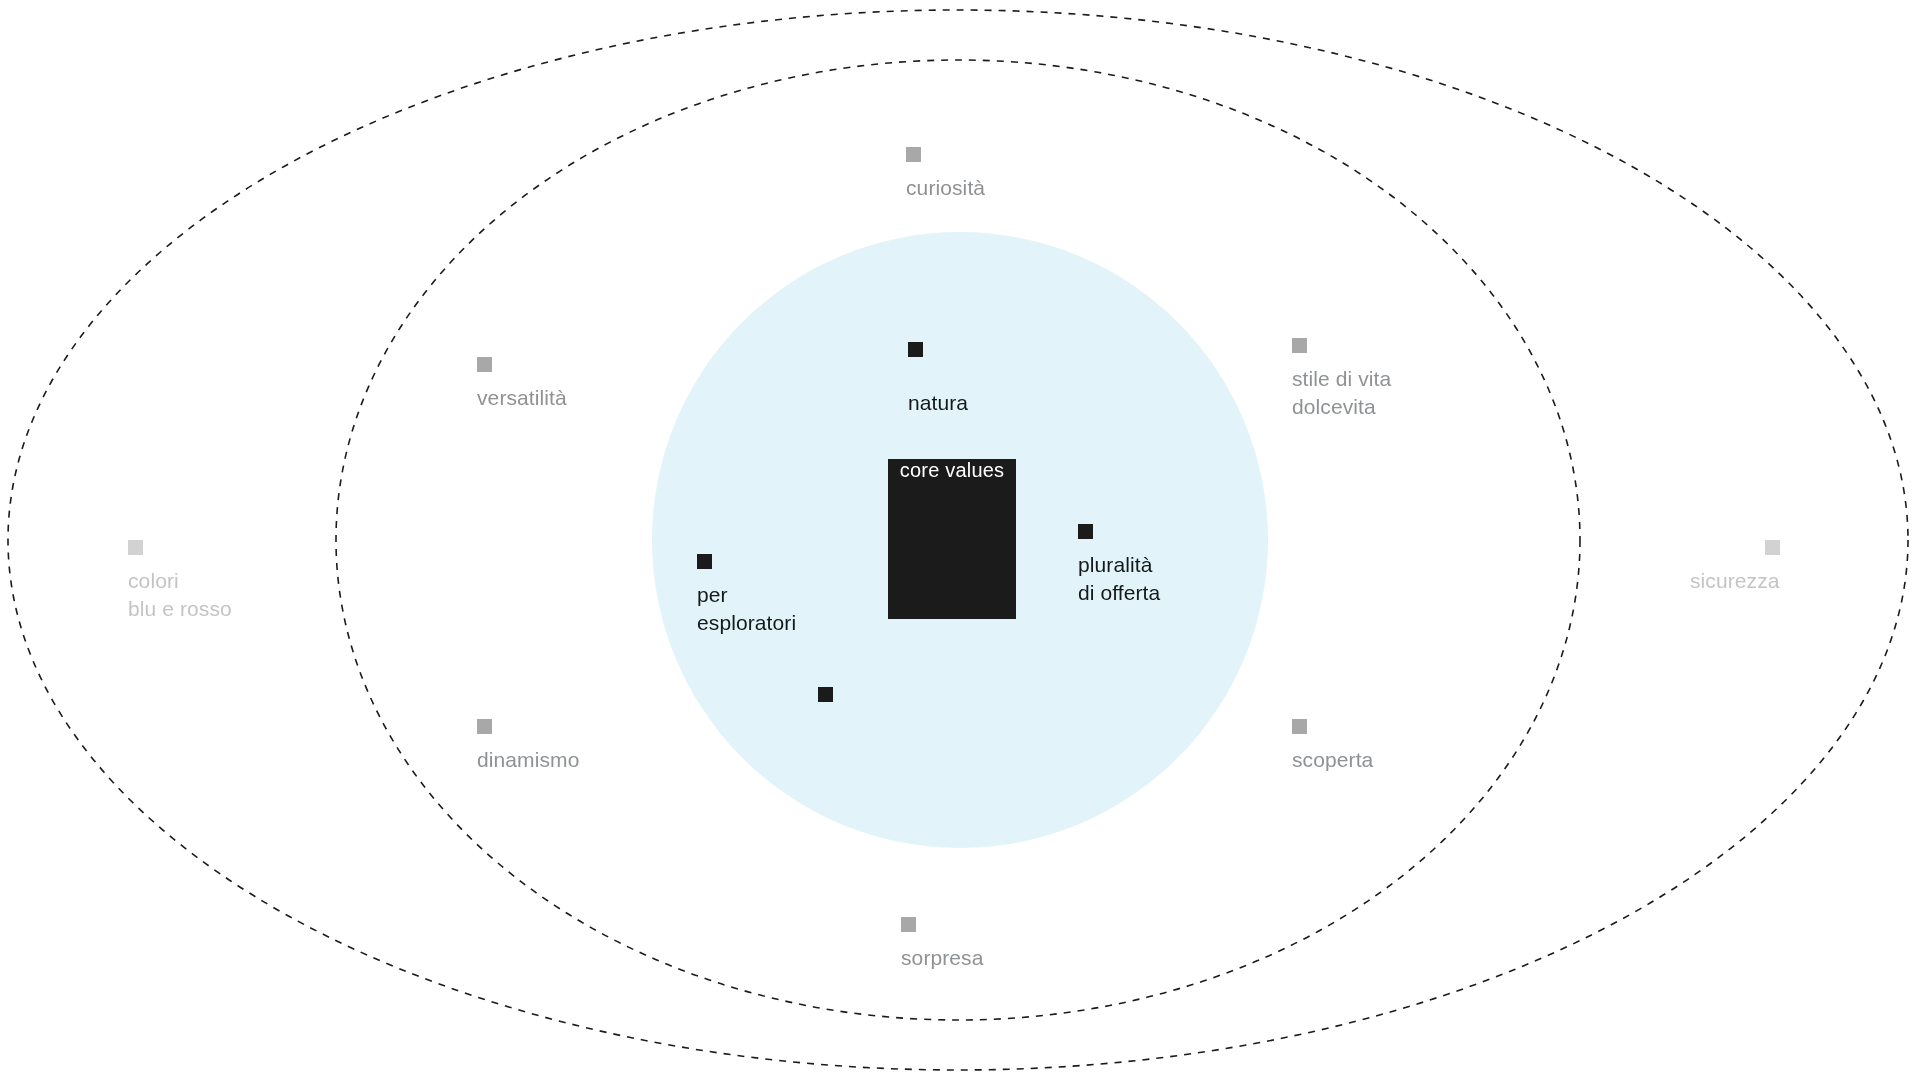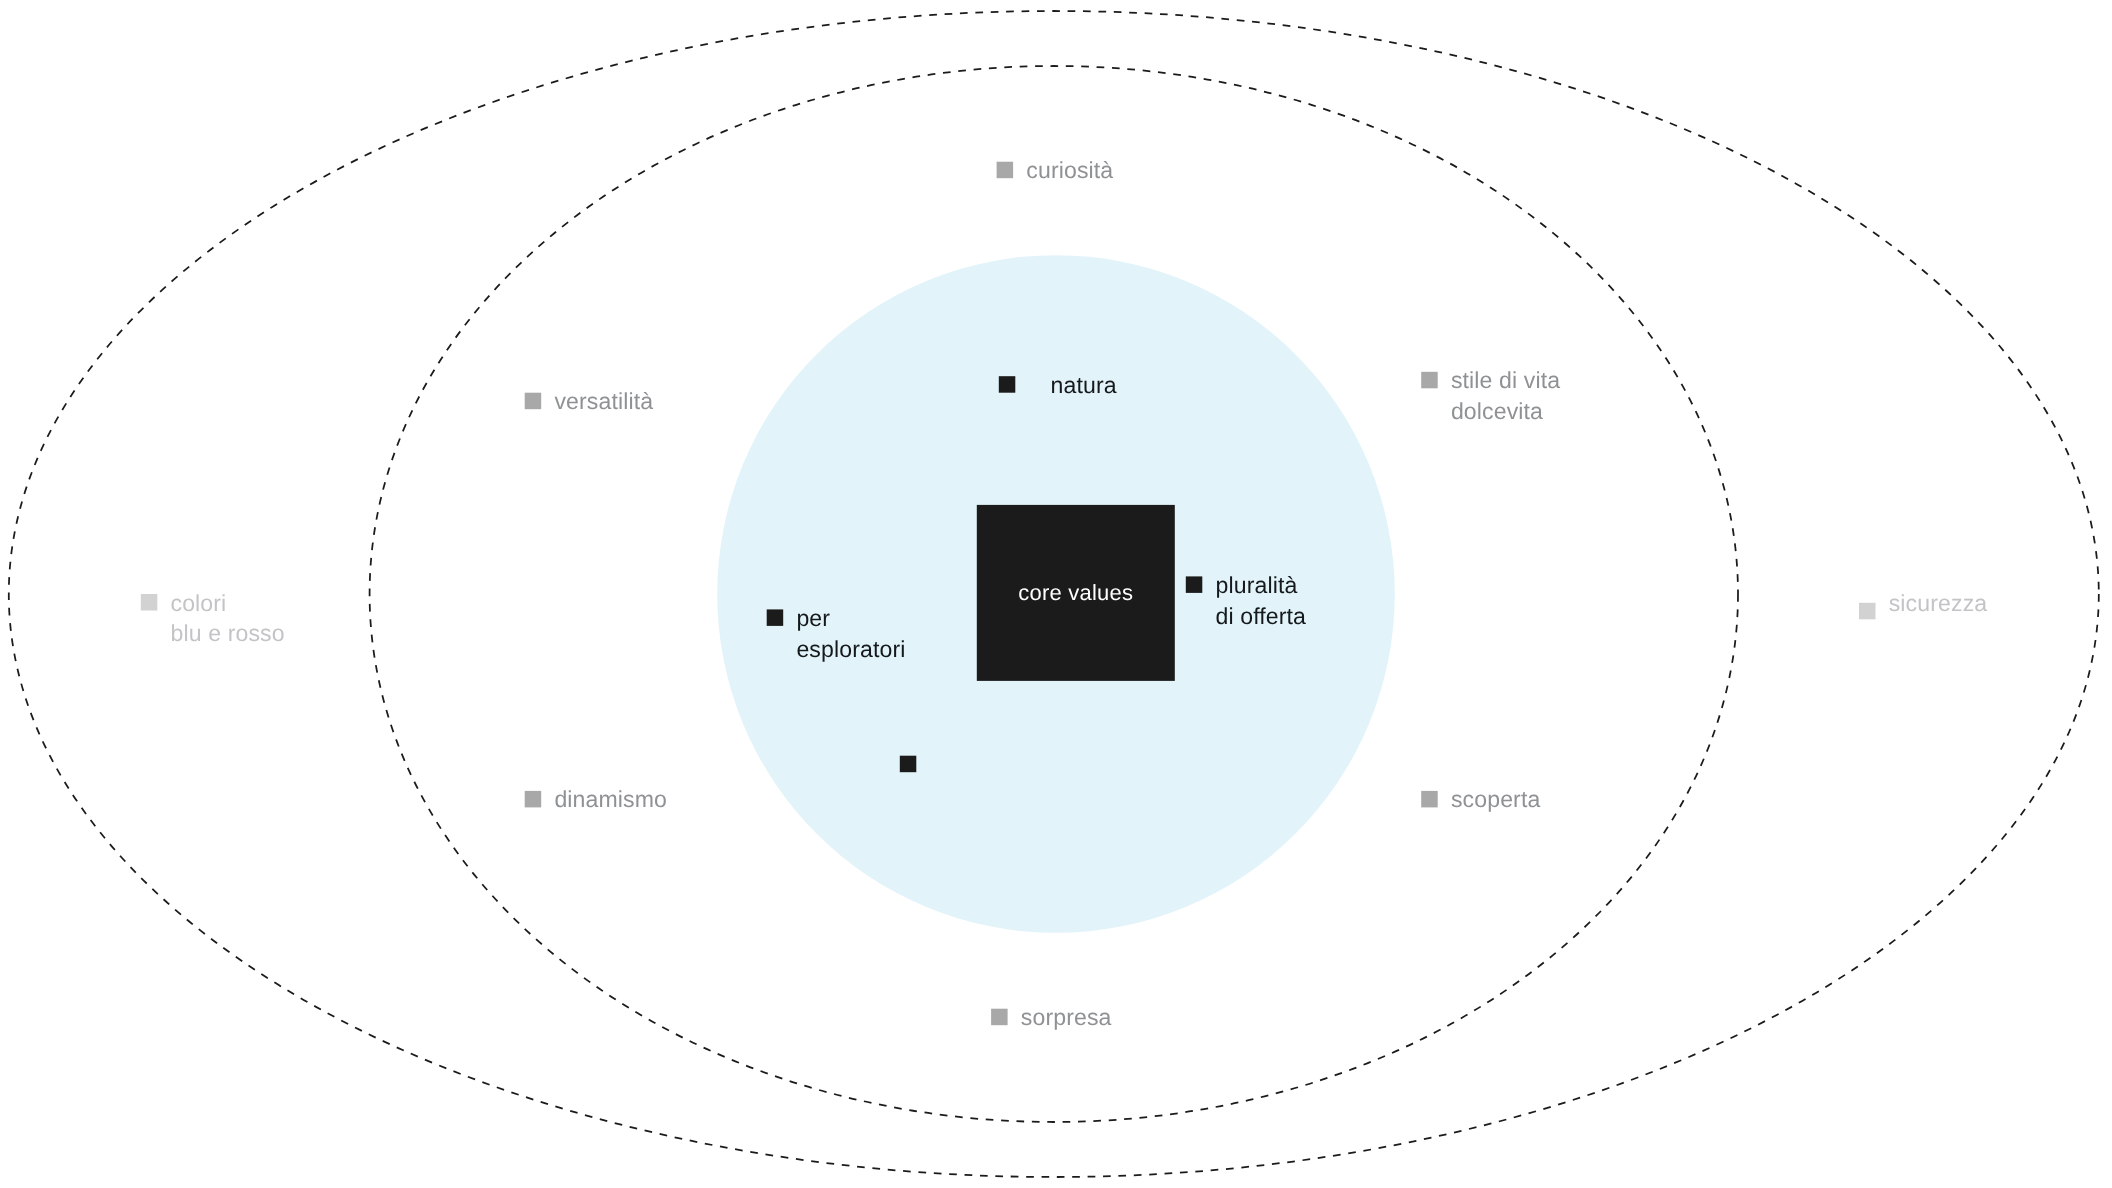"curiosità" .node { flex-direction: none -> column }
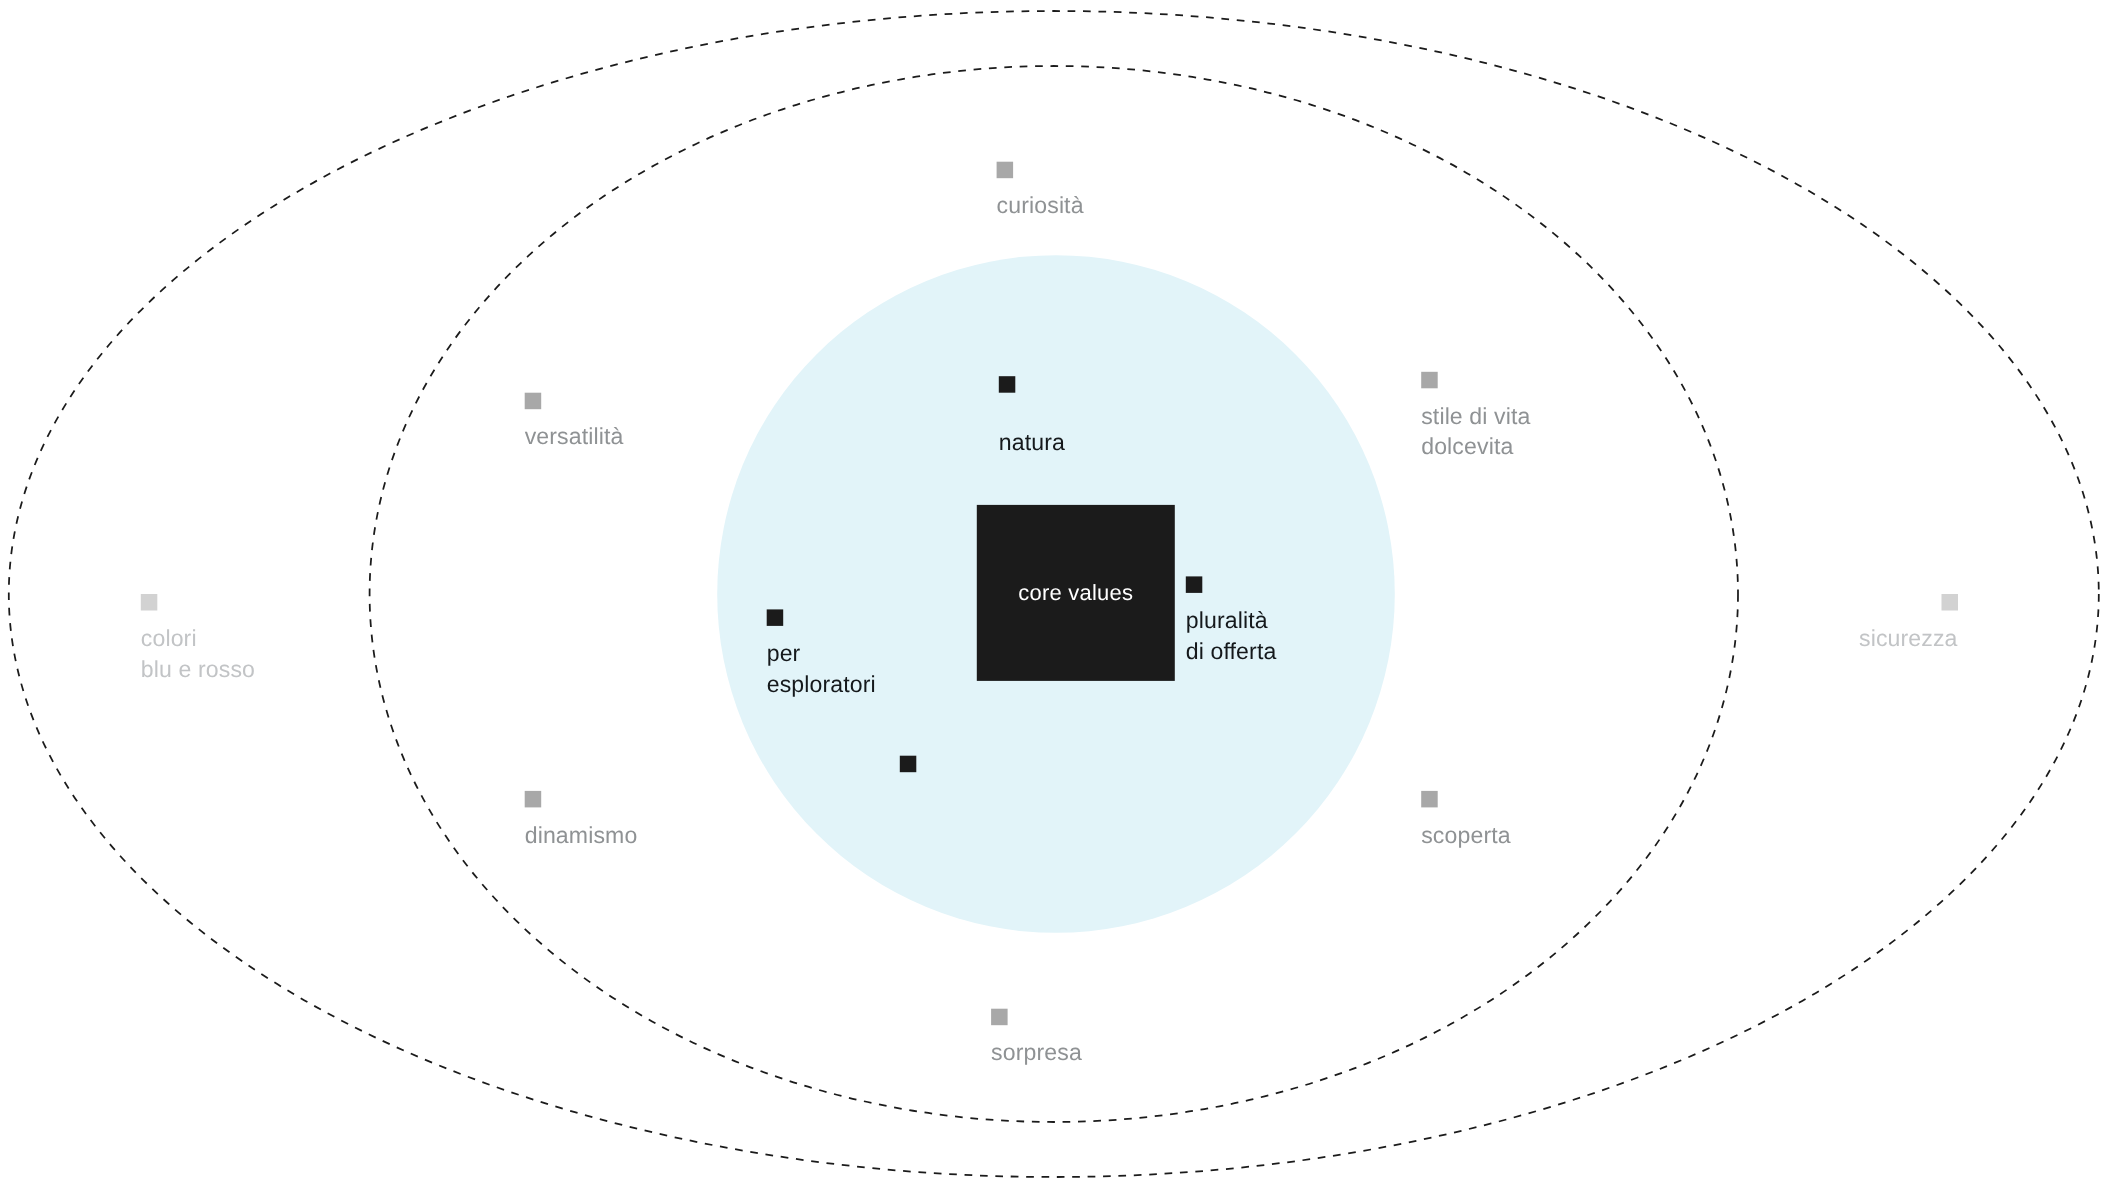"core values" #core-box { align-items: center -> flex-start; width: 180px -> 128px }
